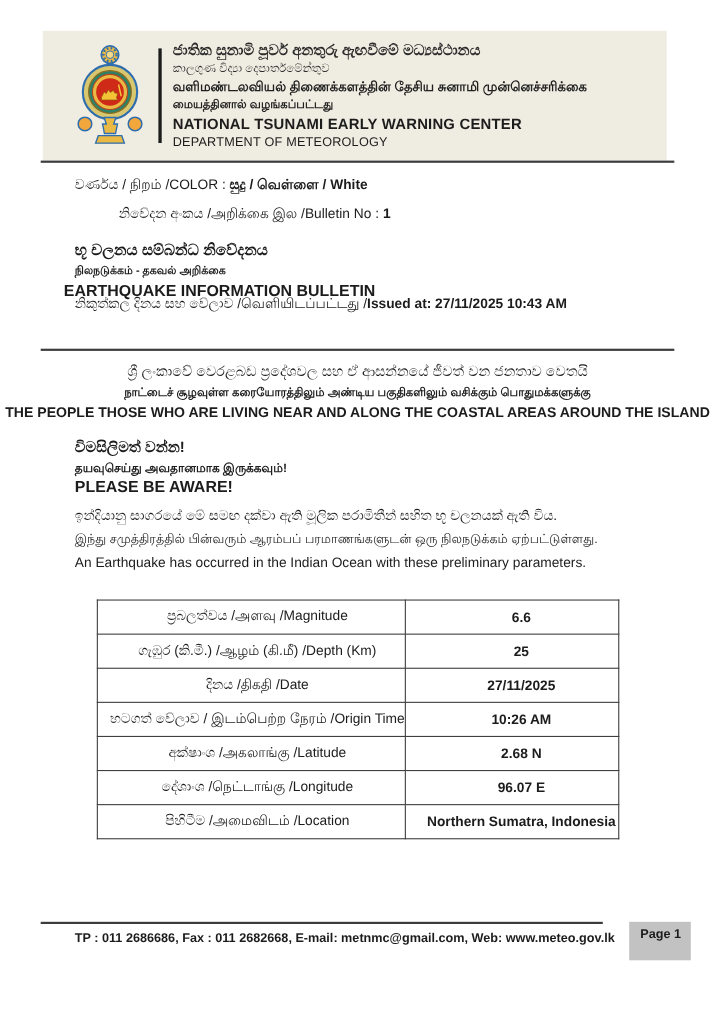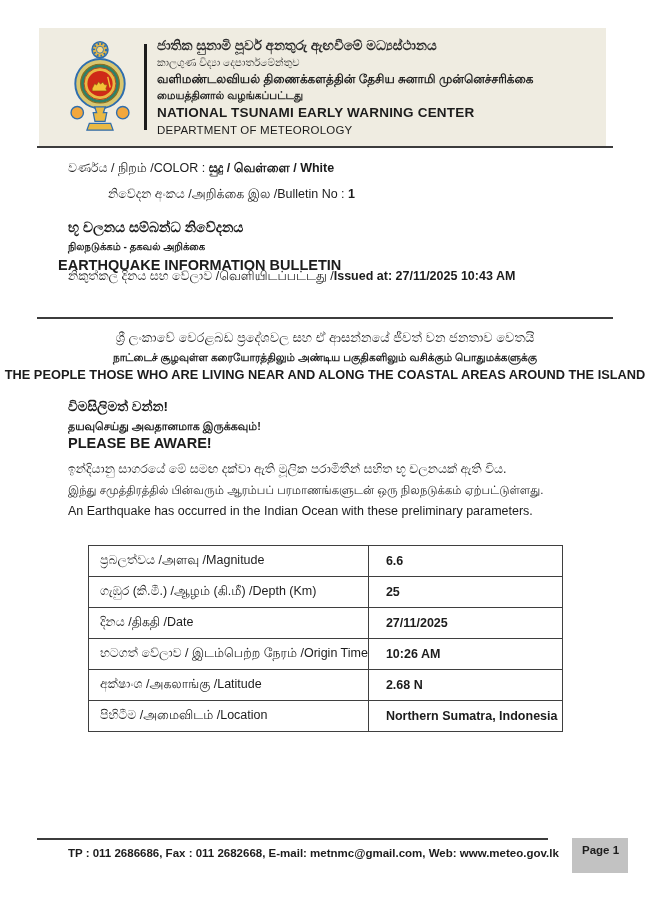"ප්‍රබලත්වය /அளவு /Magnitude" .params { text-align: none -> center }
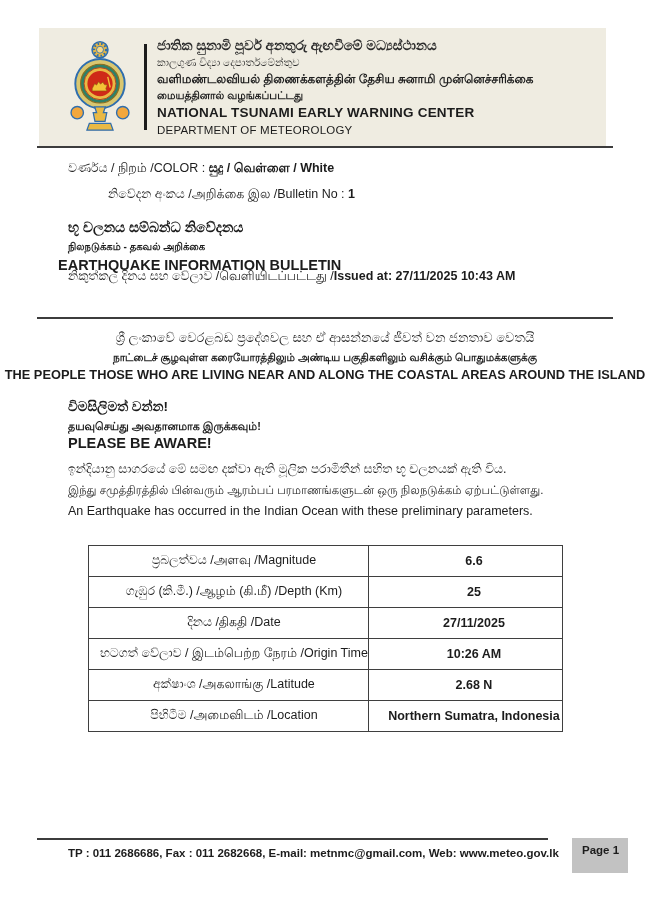"දේශාංශ /நெட்டாங்கு /Longitude" tr { html: none -> <tr> <td>දේශාංශ /நெட்டாங்கு /Longitude</td> <td>96.07 E</td> </tr> }
